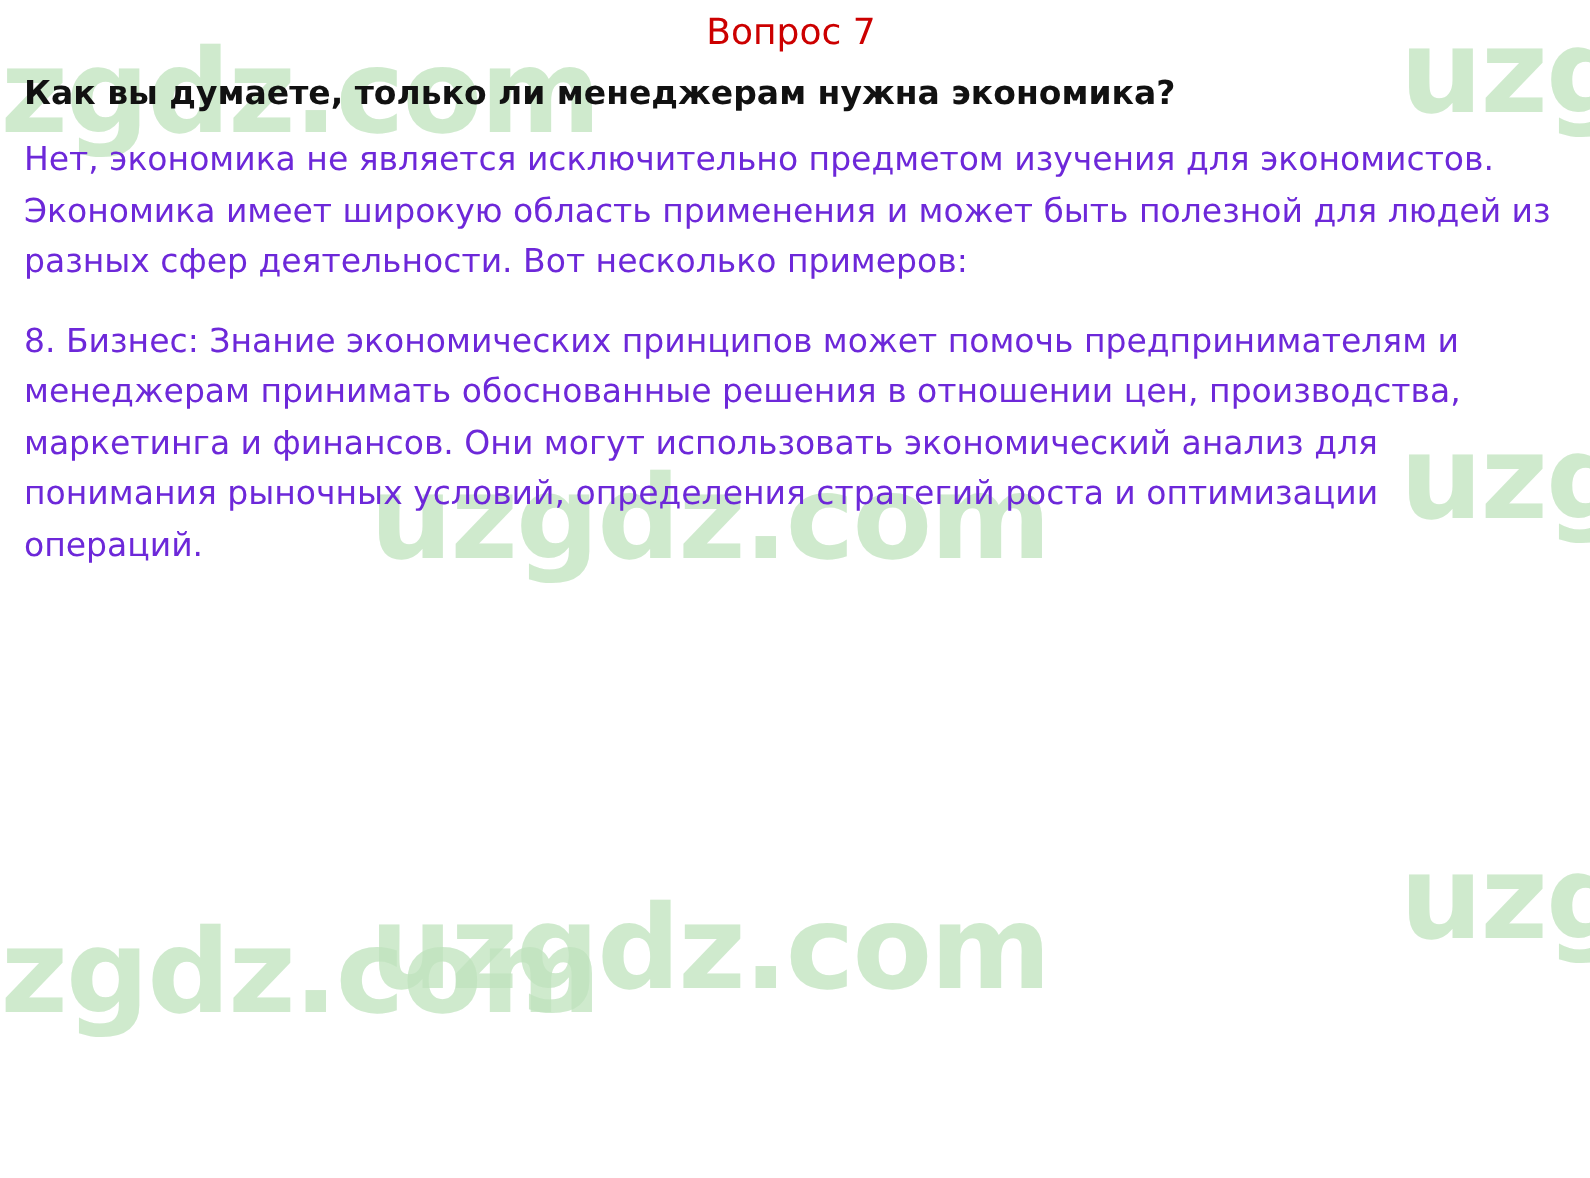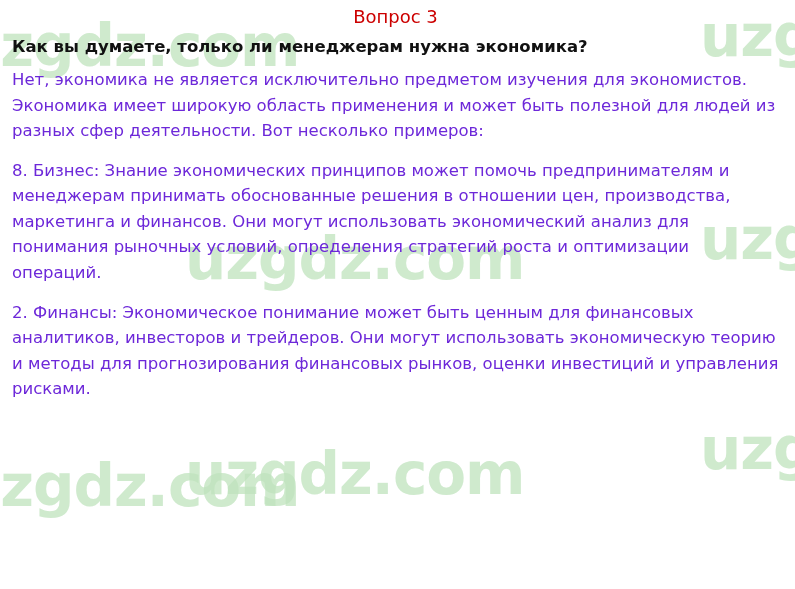"Вопрос 3" h1.q-title { text: 3 -> 7 }
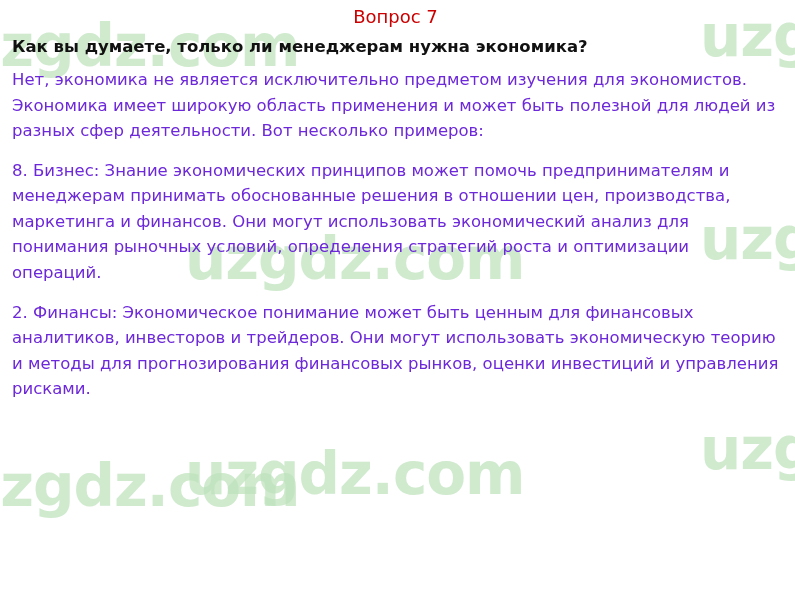"2. Финансы: Экономическое понимание" p.para { html: <p>2. Финансы: Экономическое понимание может быть ценным для финансовых аналитиков, инвесторов и трейдеров. Они могут использовать экономическую теорию и методы для прогнозирования финансовых рынков, оценки инвестиций и управления рисками.</p> -> none }
